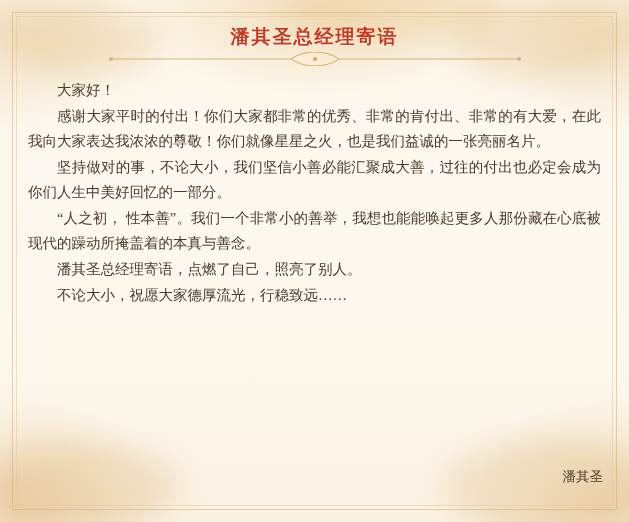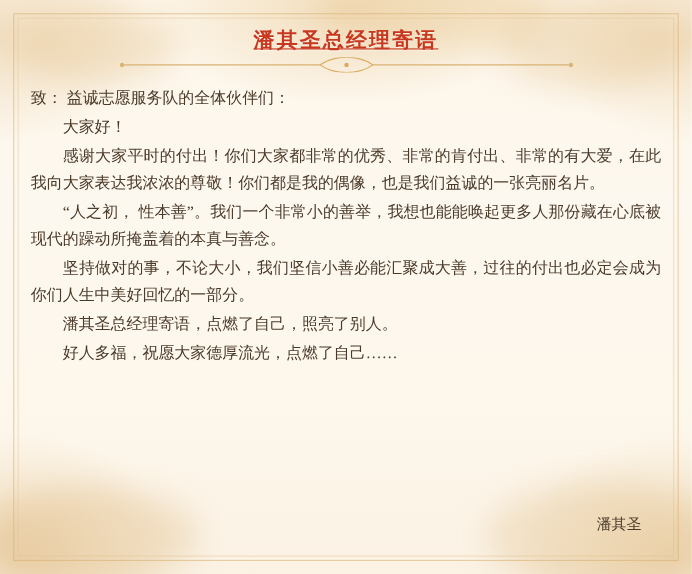"潘其圣总经理寄语" .title { text-decoration: underline -> none }
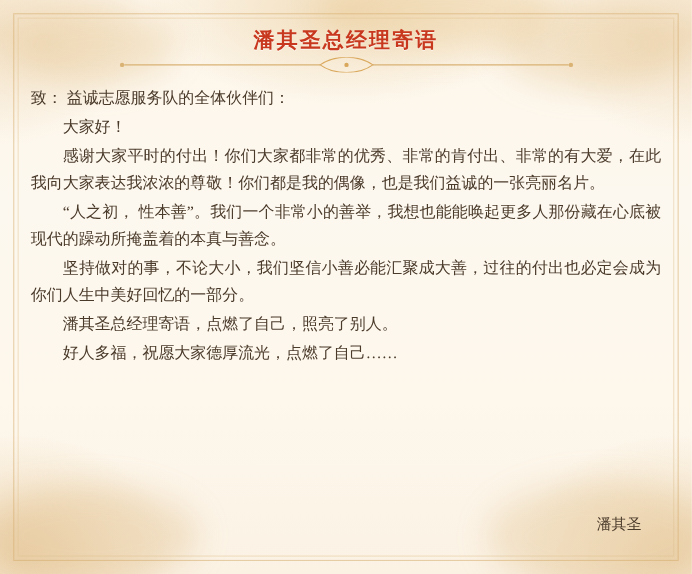"致： 益诚志愿服务队的全体伙伴们：" p.salutation { html: <p>致： 益诚志愿服务队的全体伙伴们：</p> -> none }
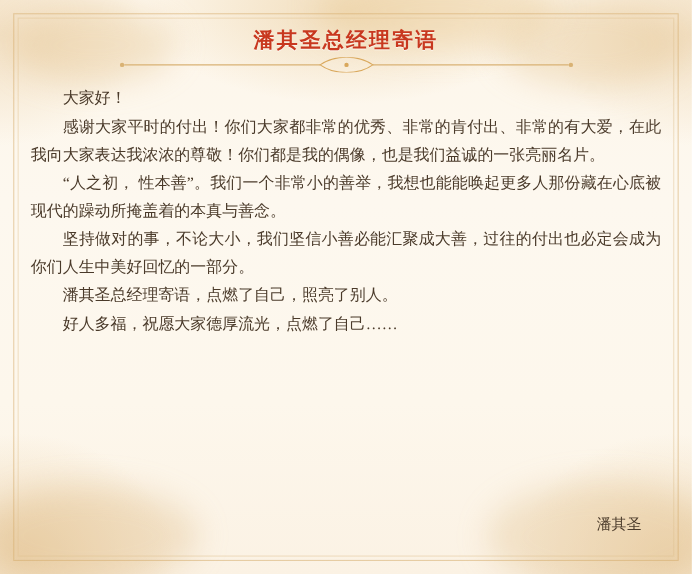"感谢大家平时的付出！你们大家都非常的优秀、非常的肯付出、非常的有大爱，在此我向大" p.para { text: 都是我的偶像 -> 就像星星之火 }
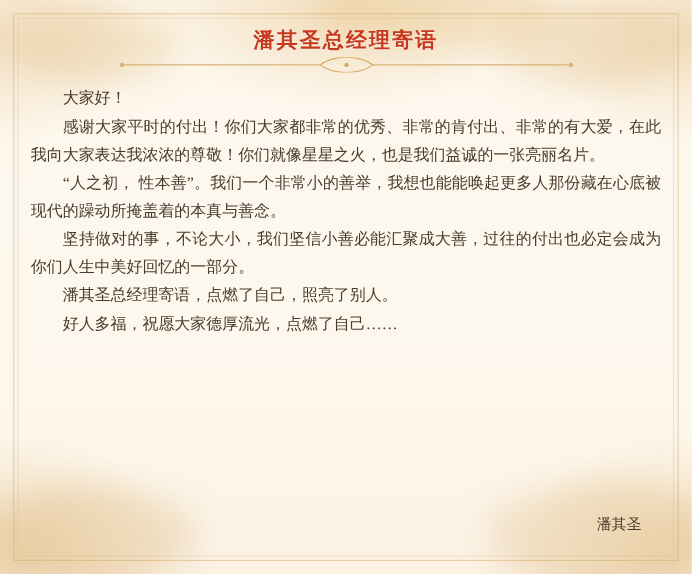"“人之初，" p.para { order: before "坚持做对的事，不论大小，我们坚信小善必能汇聚成大善，过往的付出也必定会成为你们人" -> after "坚持做对的事，不论大小，我们坚信小善必能汇聚成大善，过往的付出也必定会成为你们人" }
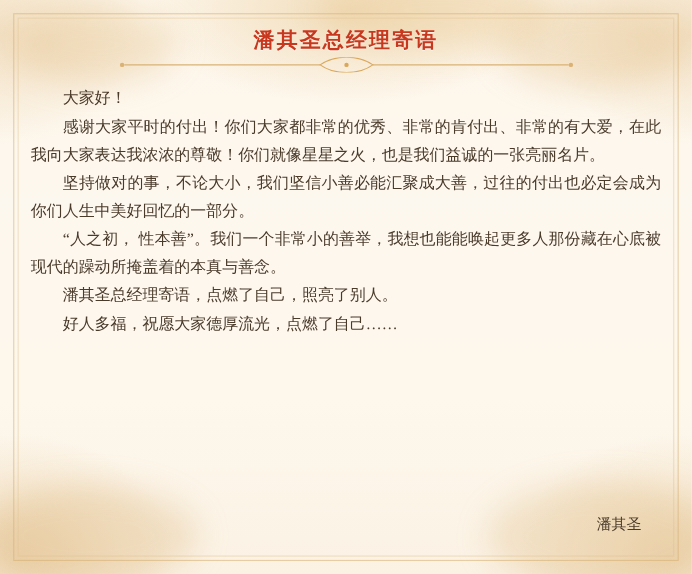"好人多福，祝愿大家德厚流光，点燃了自己……" p.para { text: 好人多福，祝愿大家德厚流光，点燃了自己 -> 不论大小，祝愿大家德厚流光，行稳致远 }
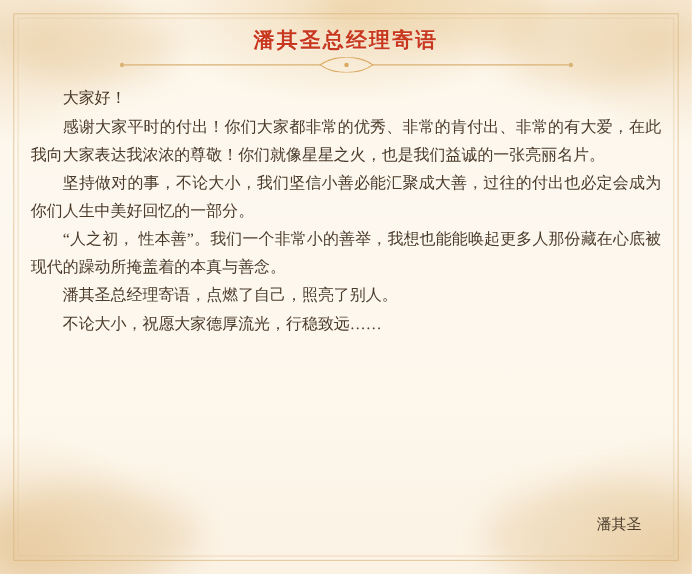"潘其圣" .signature { right: 46px -> 26px }
